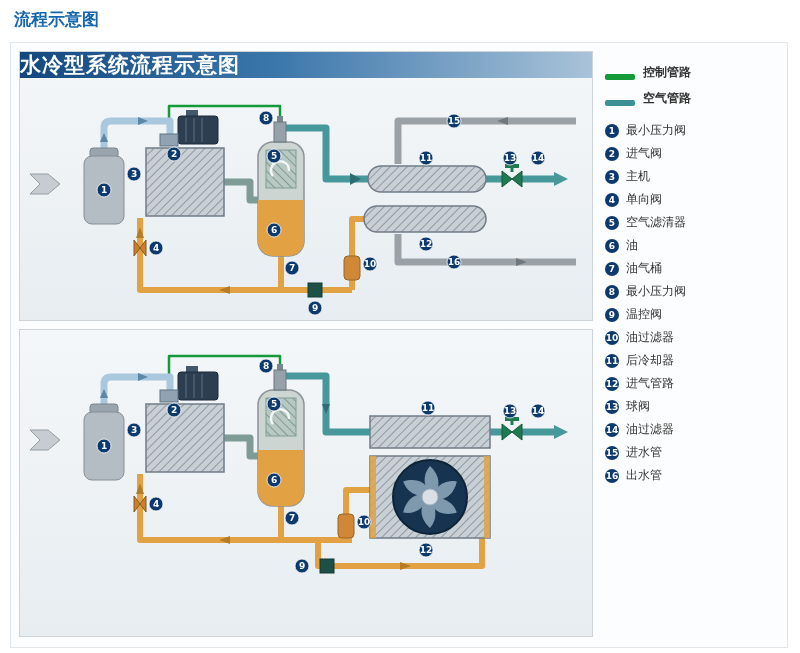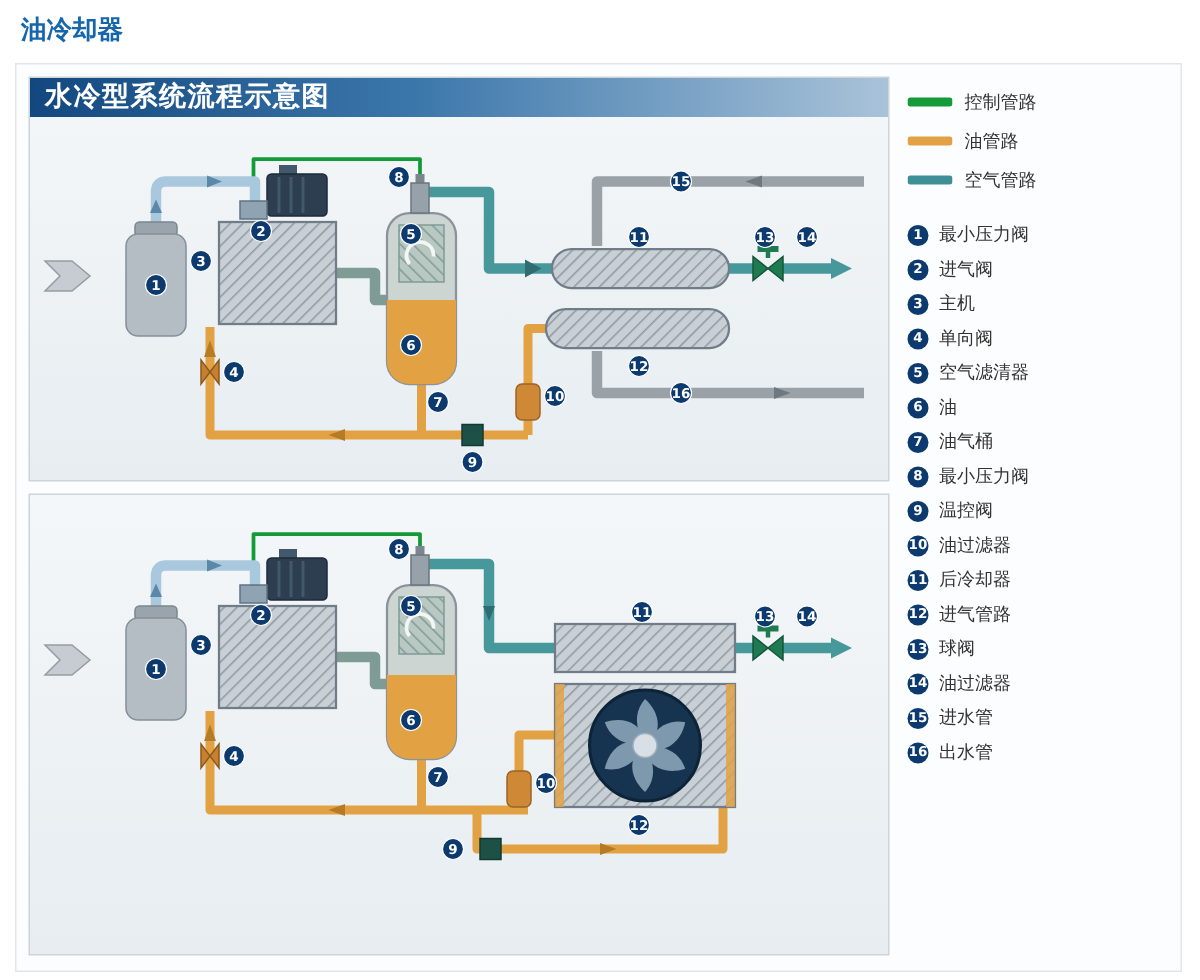"油冷却器" h1.page-title { text: 油冷却器 -> 流程示意图 }
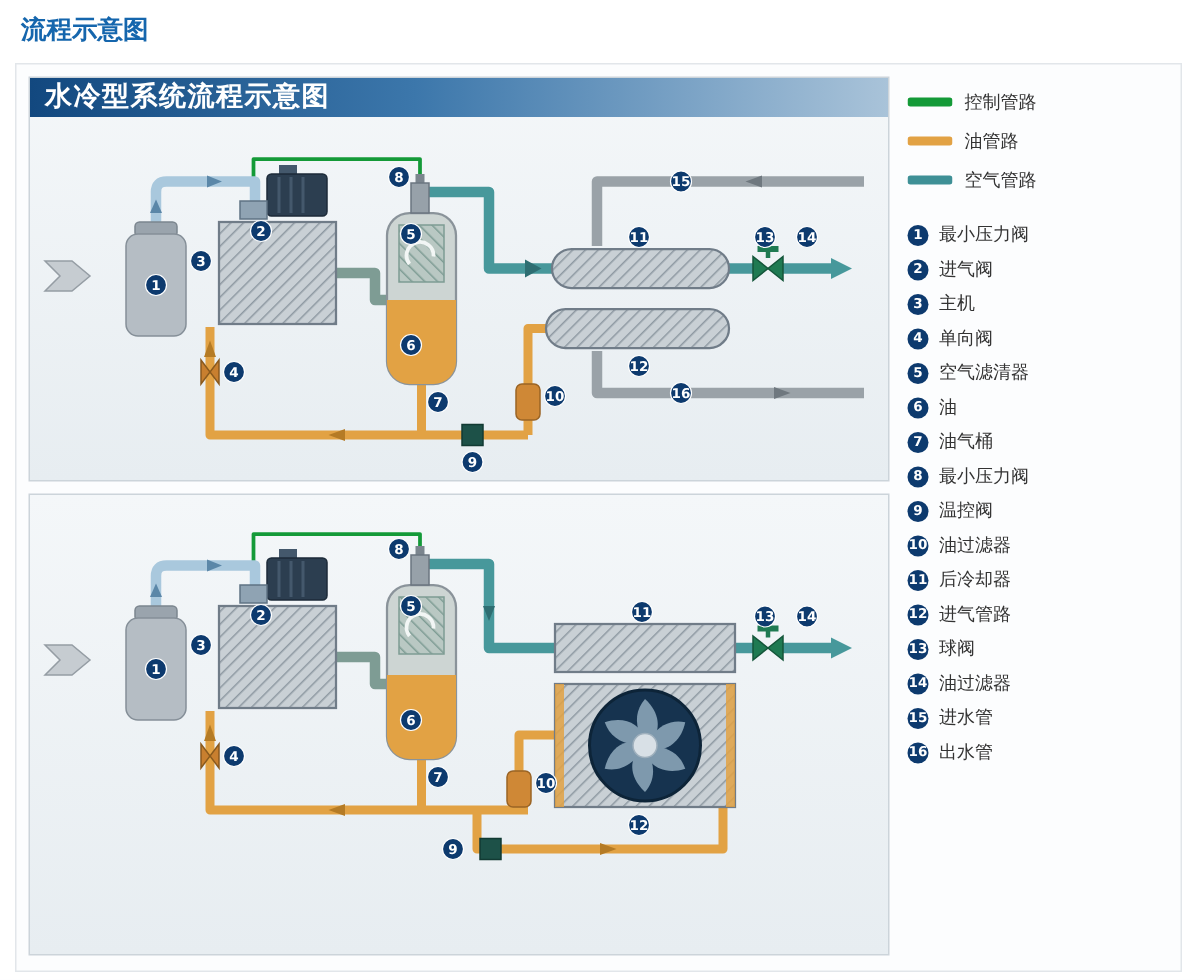"水冷型系统流程示意图" .panel-header { font-size: 18px -> 21px; padding-left: 10px -> none }
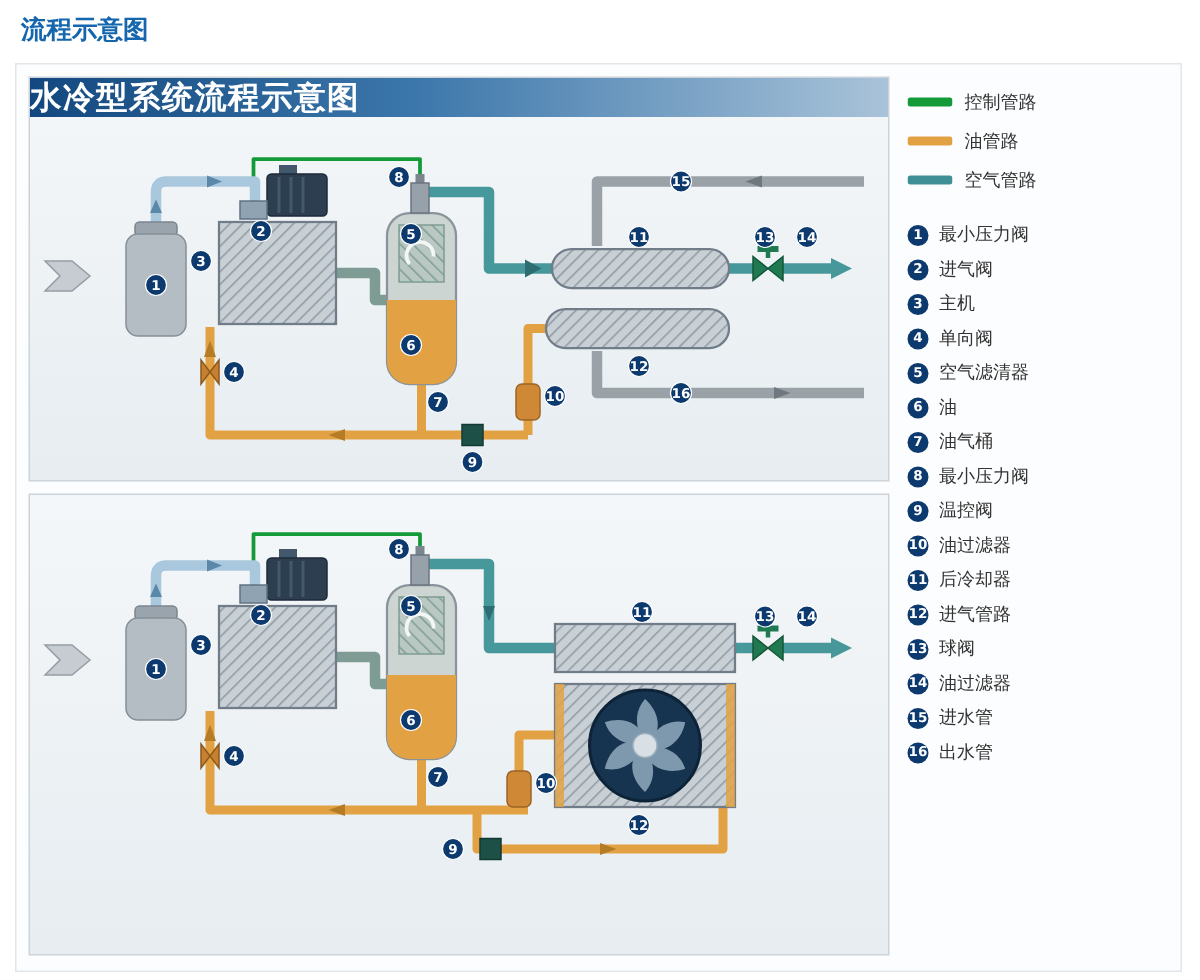"控制管路" .lrow { align-items: center -> flex-end; font-weight: none -> bold }
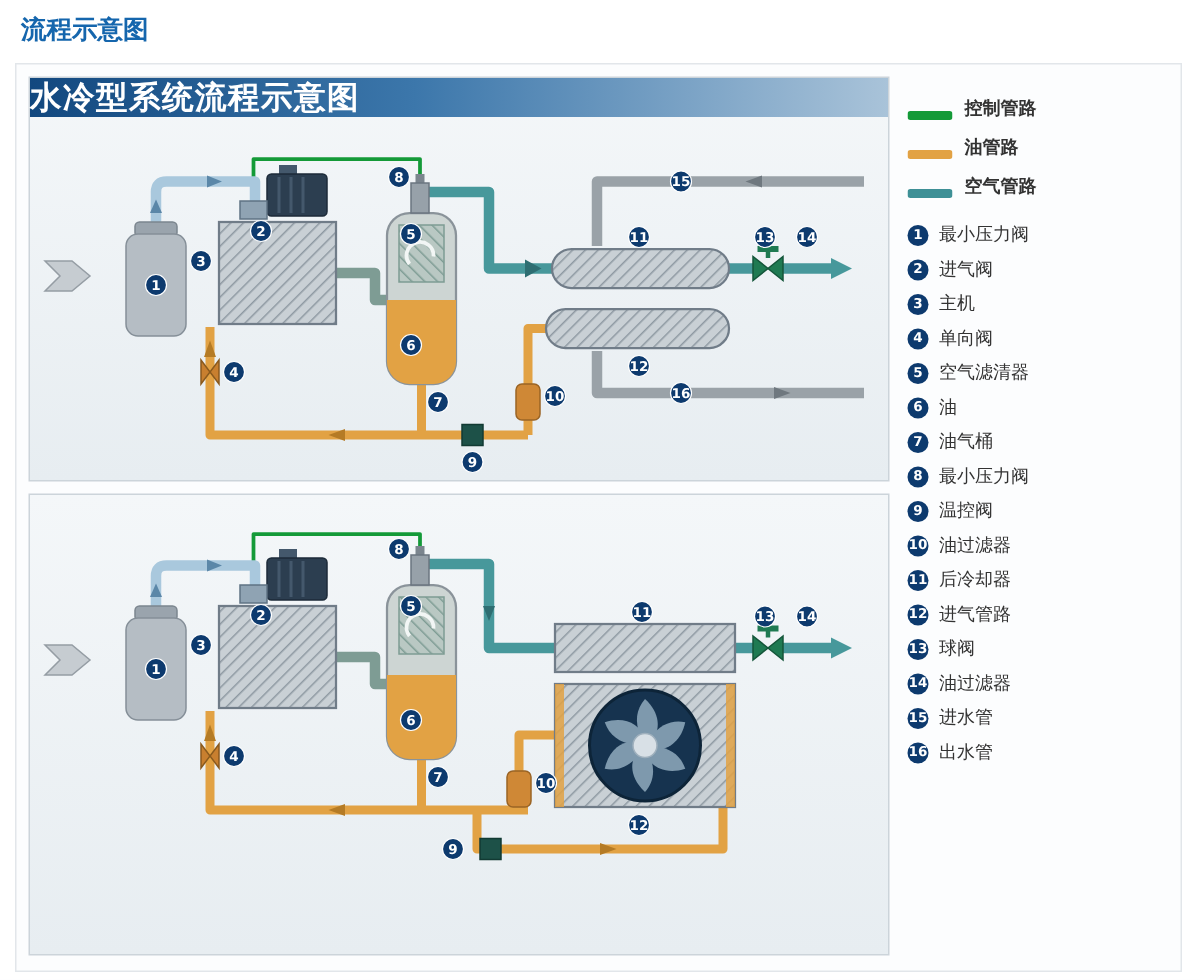"油管路" div.lrow { html: <div> <svg> <rect></rect> </svg> <span>油管路</span> </div> -> none }
